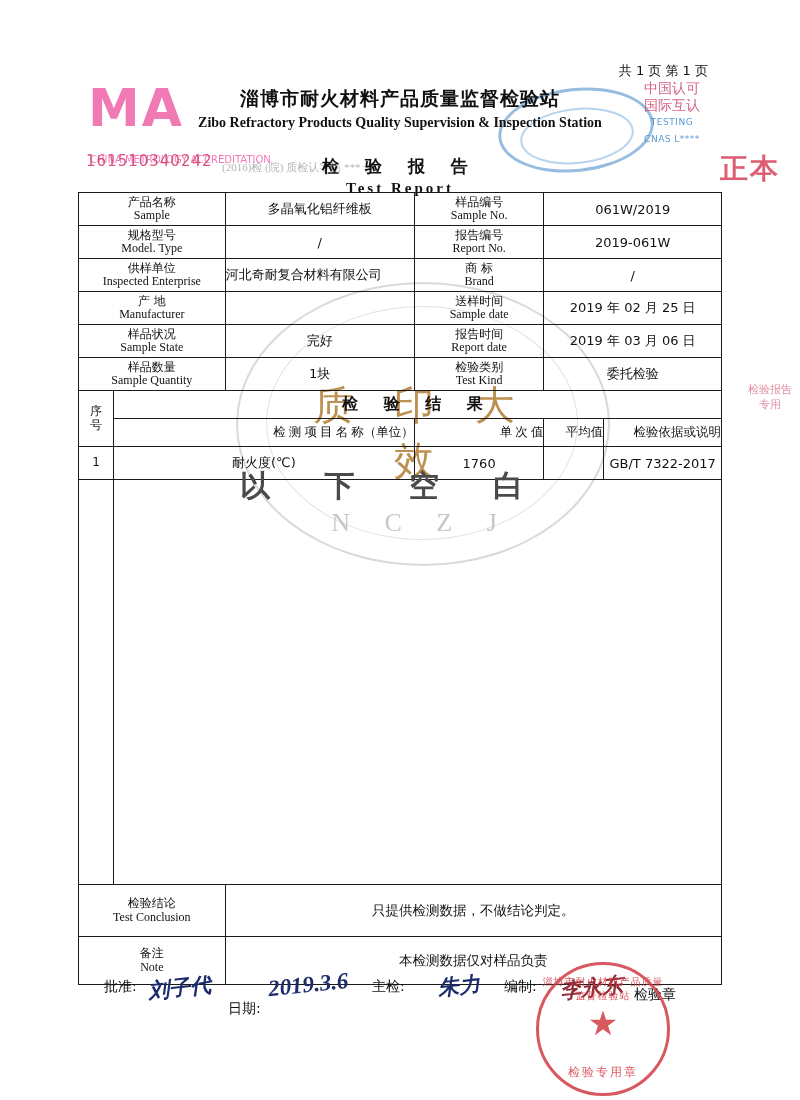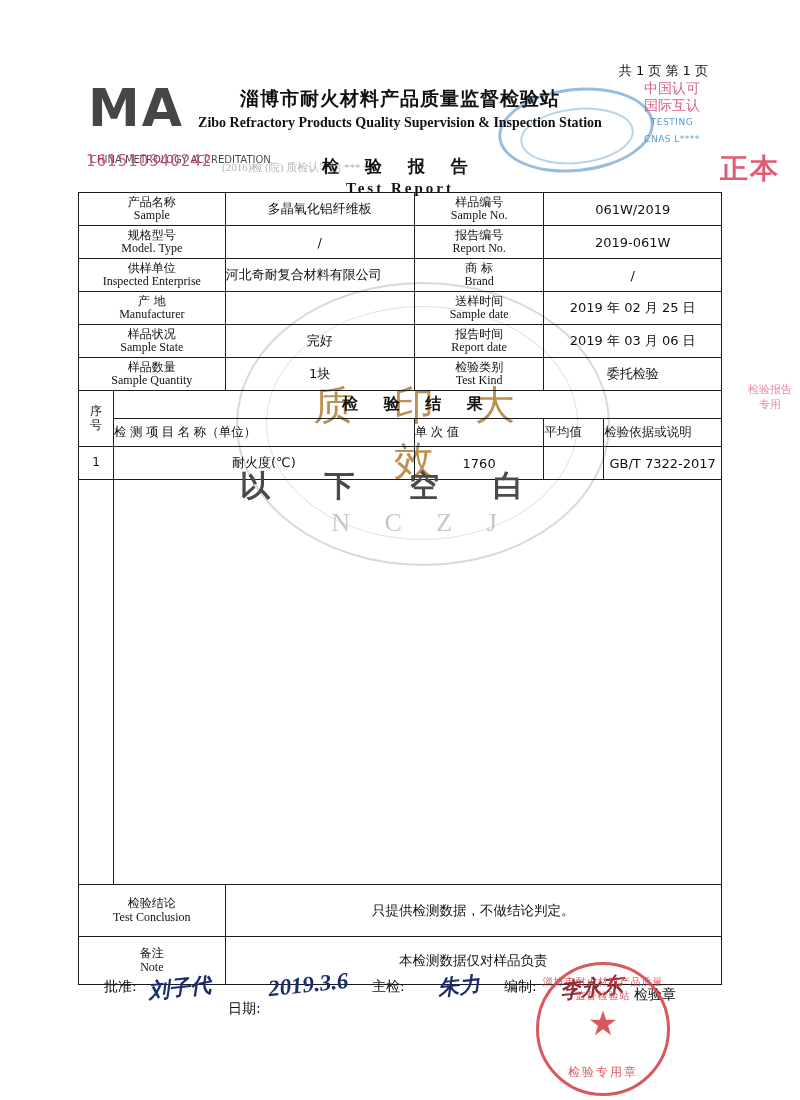"MA" .ma-logo { color: #000000 -> #ec4899 }
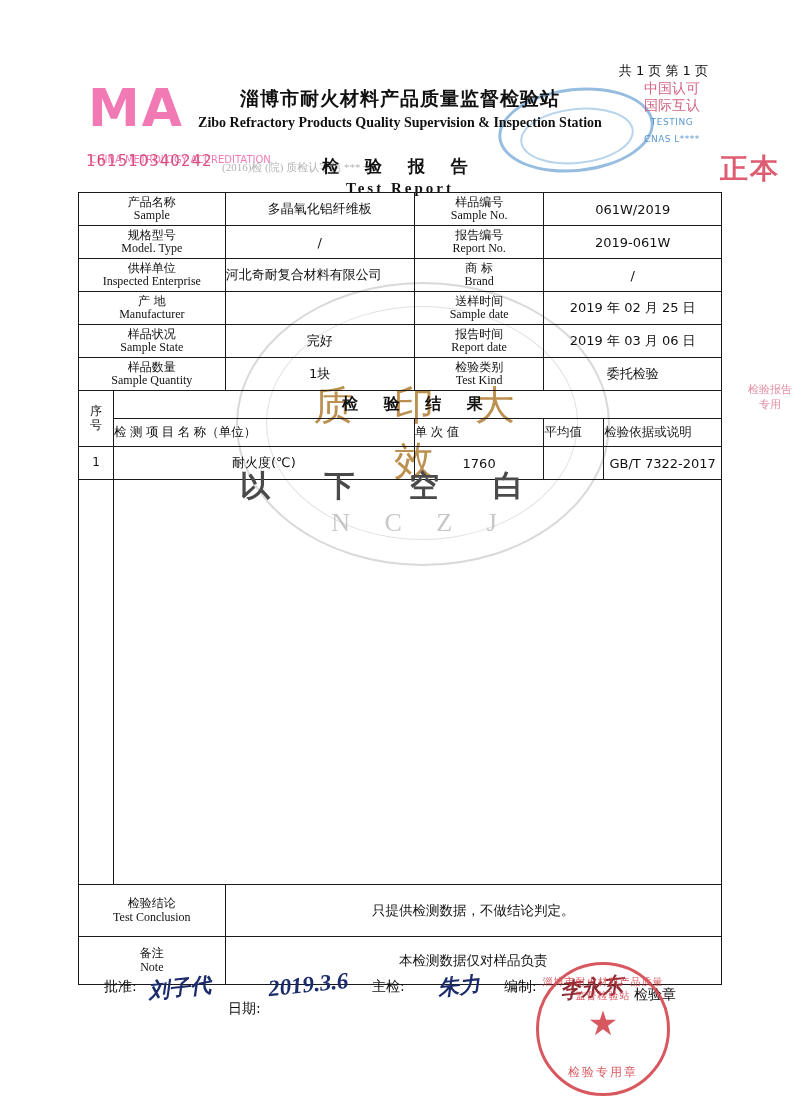"检 测 项 目 名" .colhdr { font-family: Liberation Sans, sans-serif -> Liberation Serif, serif; text-align: left -> right }
